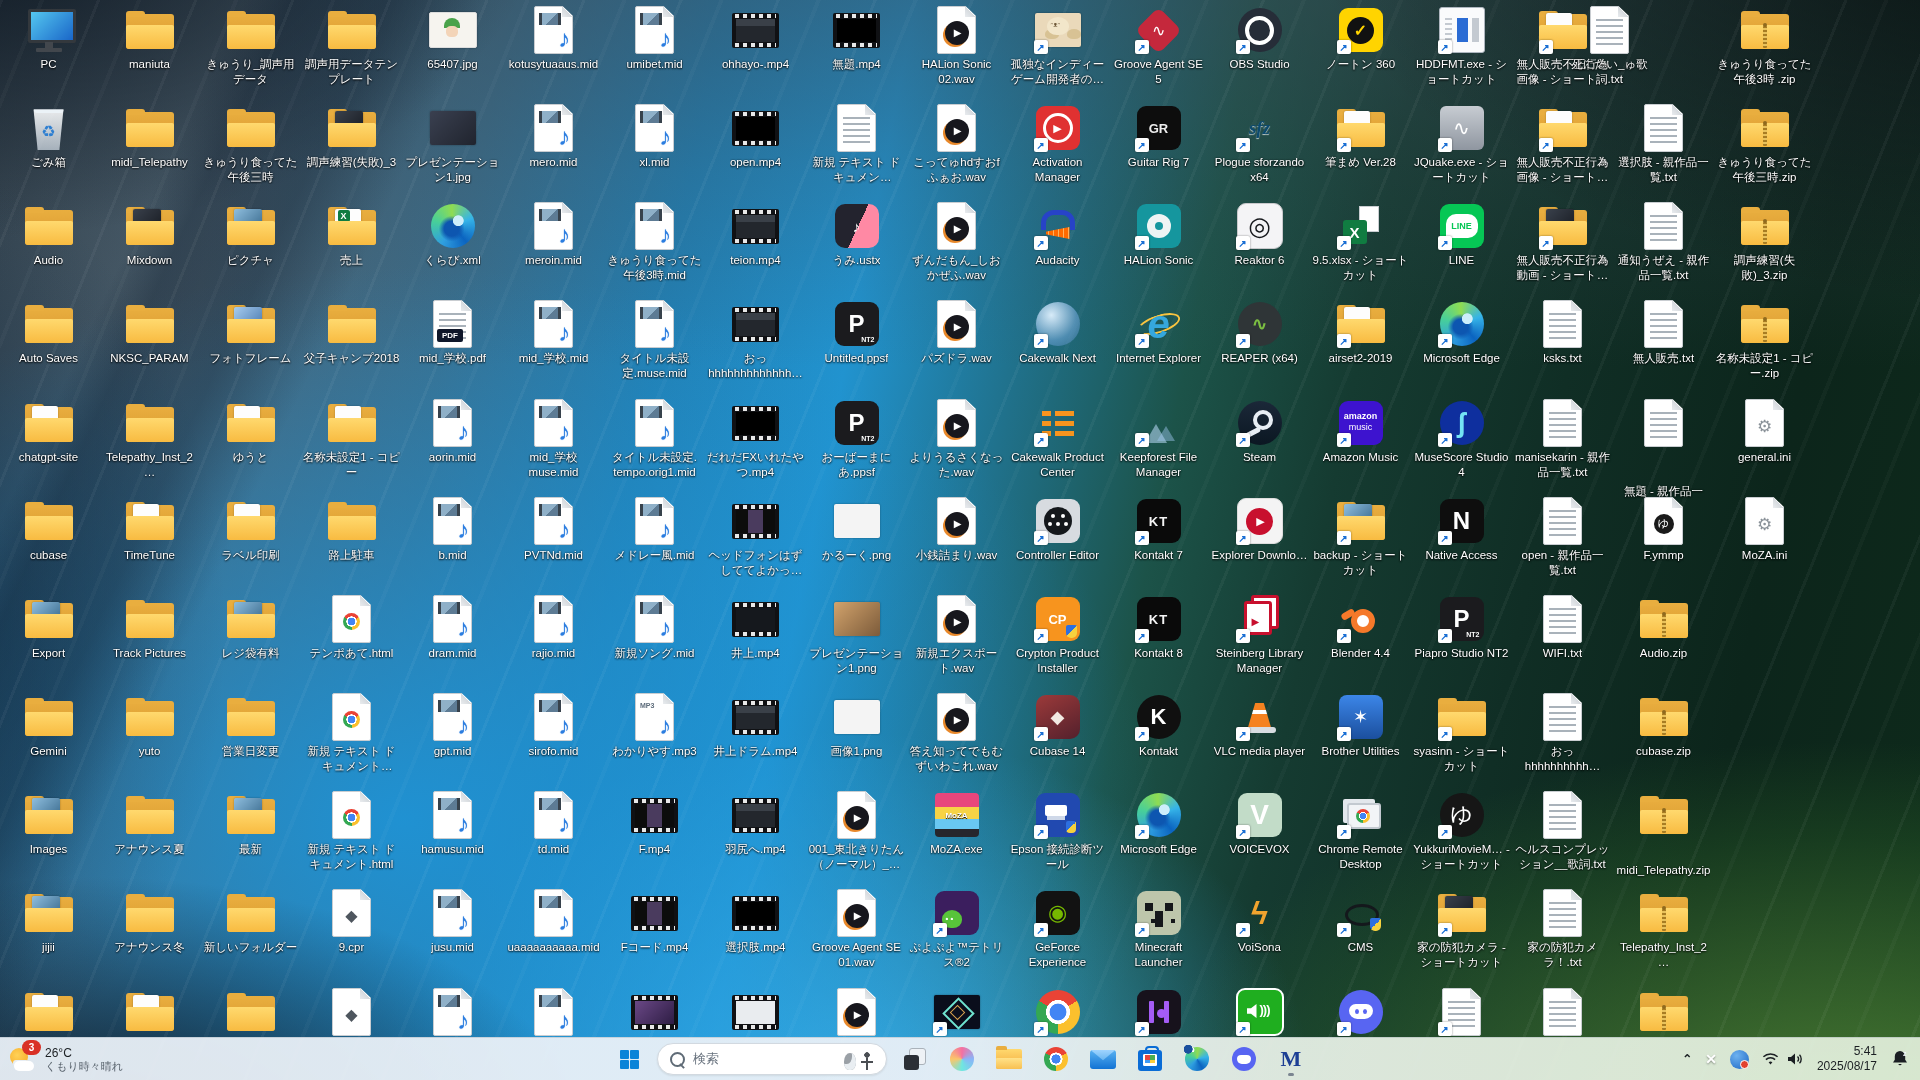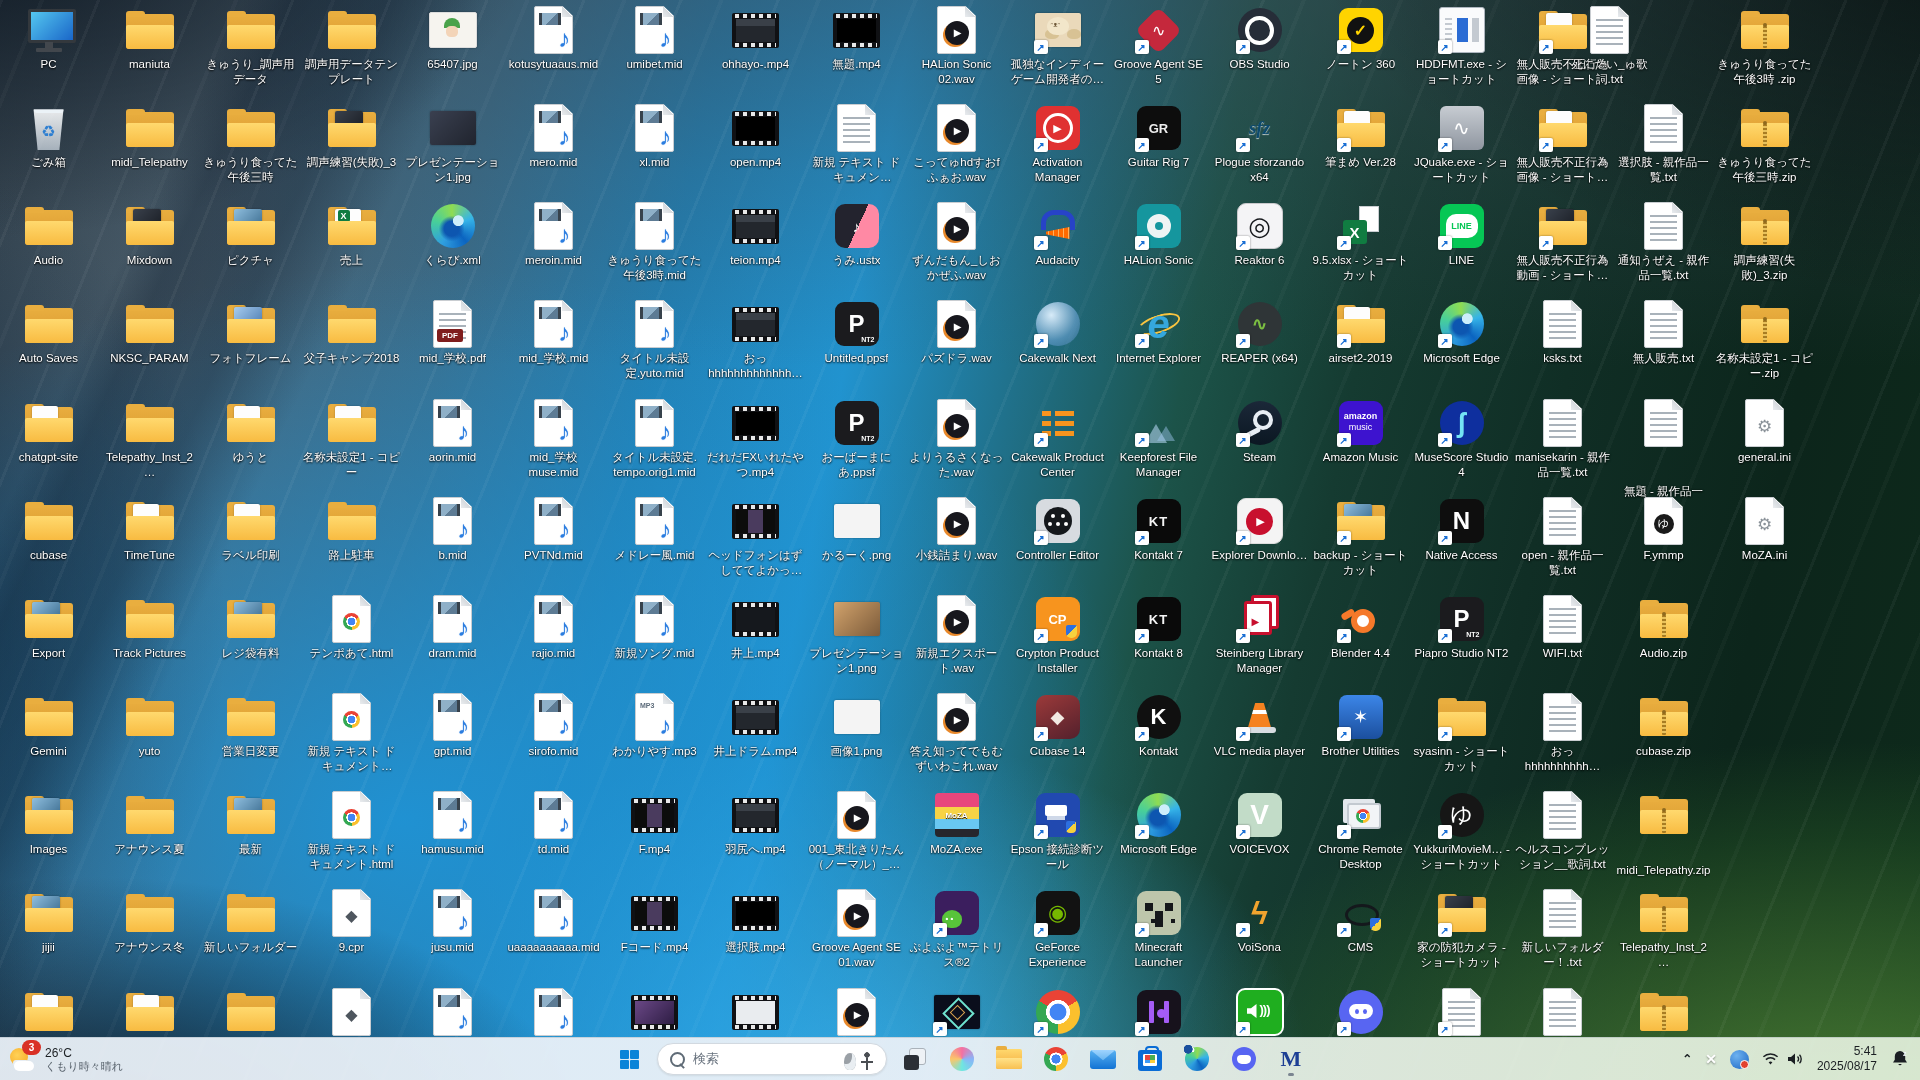"PDF" .ppdf { background: #7f1d1d -> #0f172a }
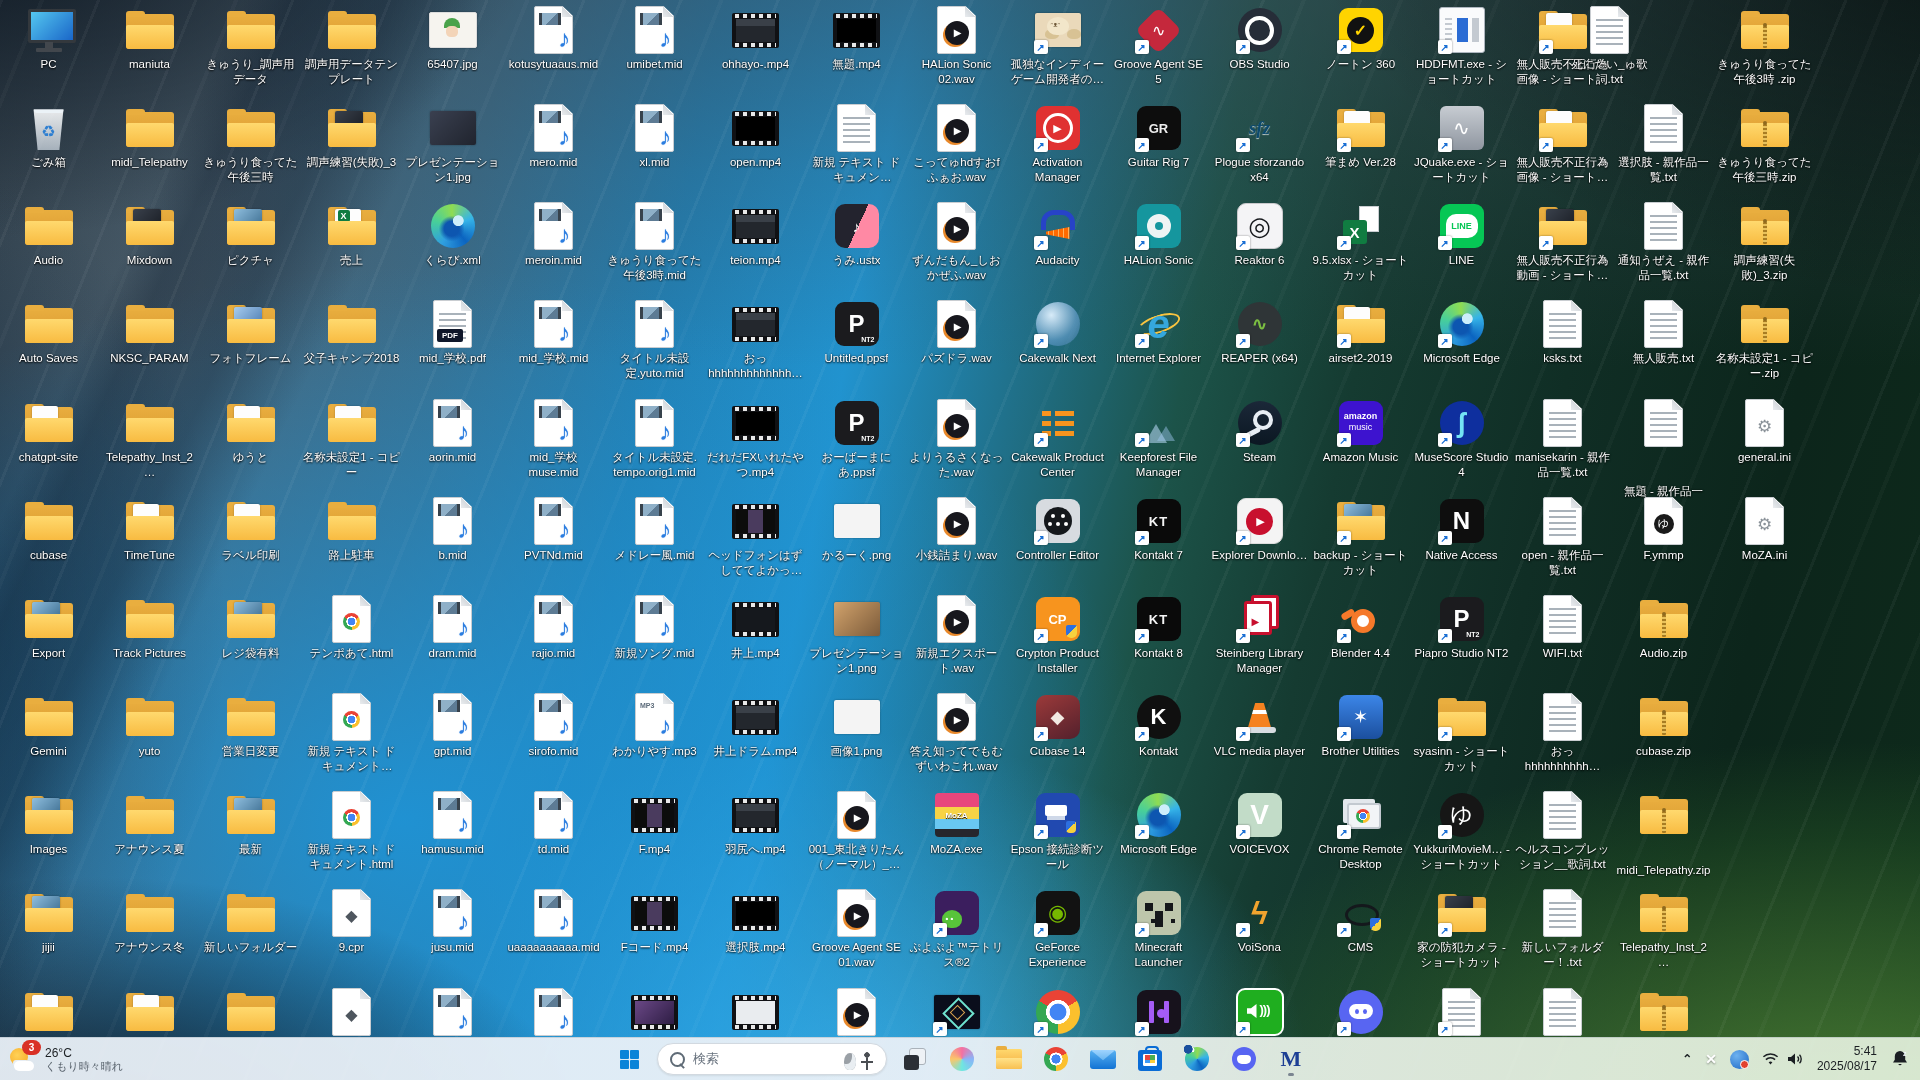"タイトル未設定.yuto.mid" div.lbl { text: .yuto.mid -> .muse.mid }
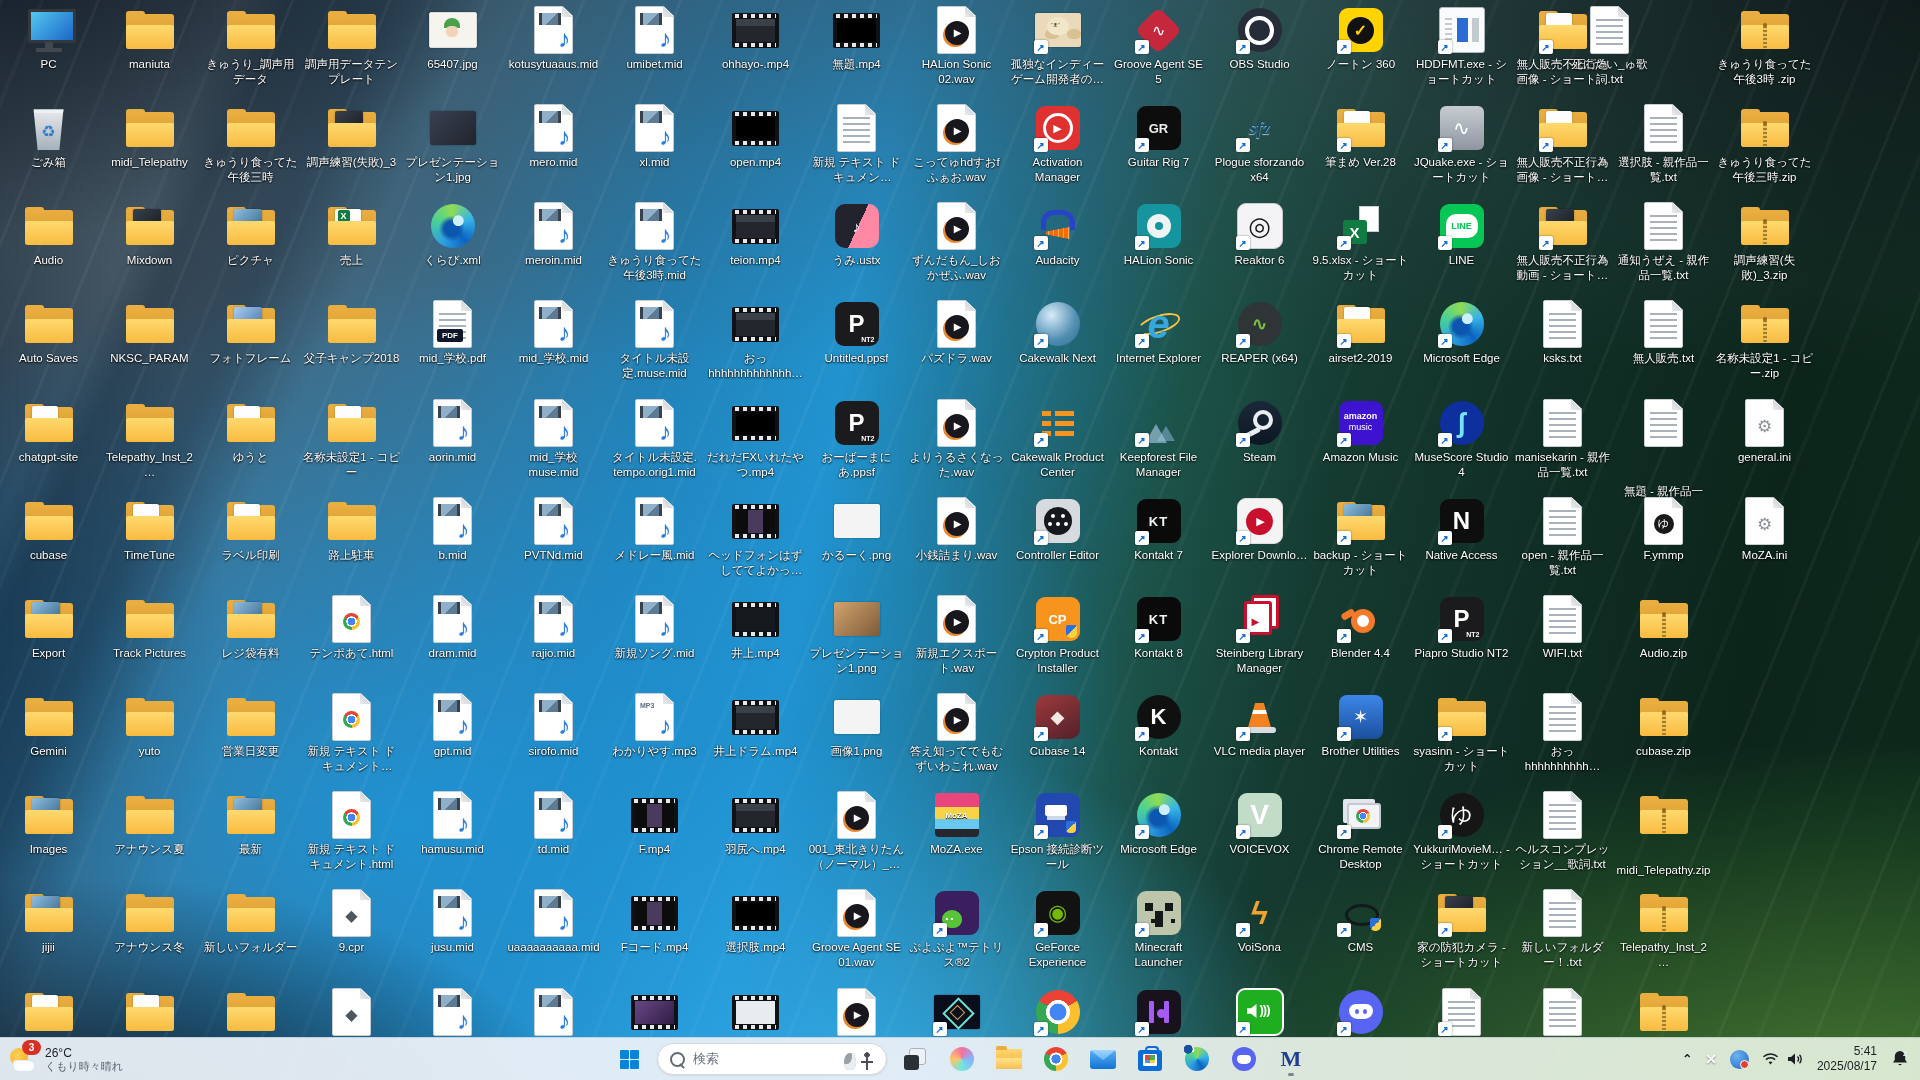"新しいフォルダー！.txt" div.lbl { text: 新しいフォルダー -> 家の防犯カメラ }
